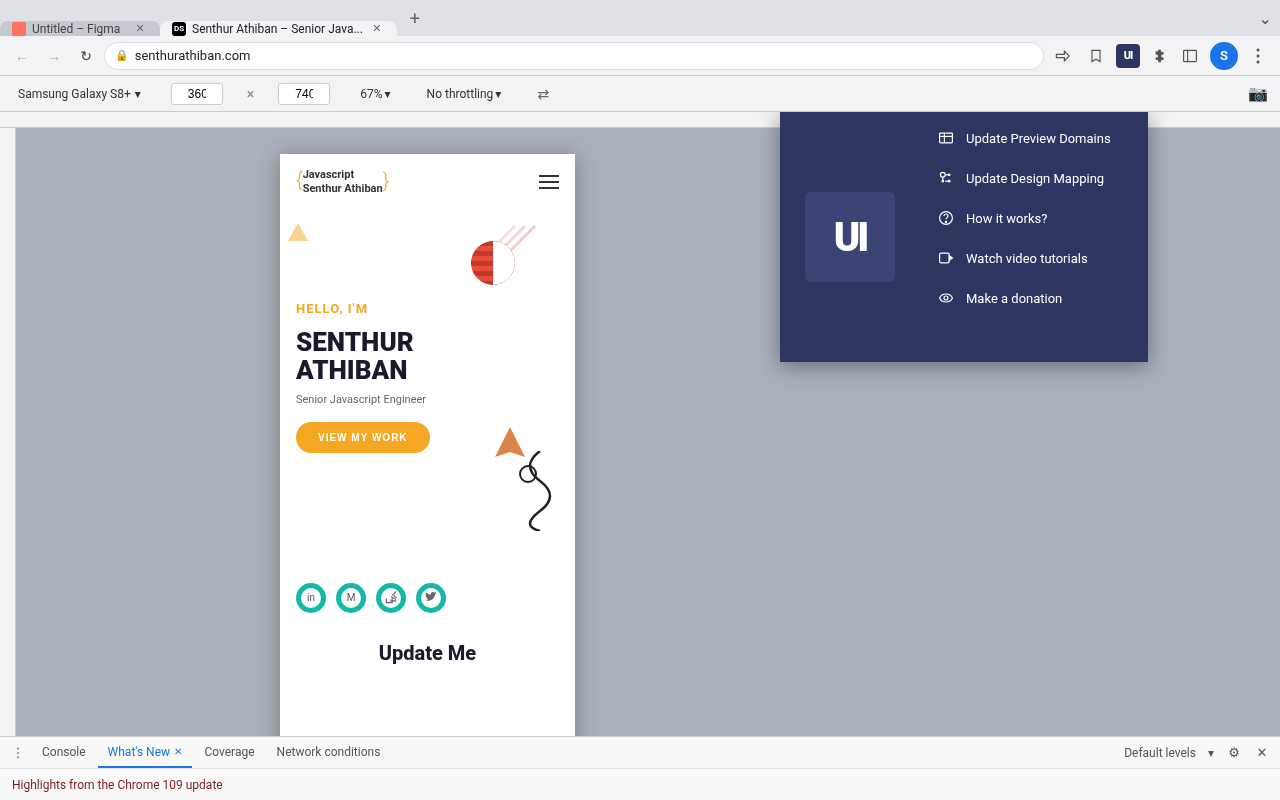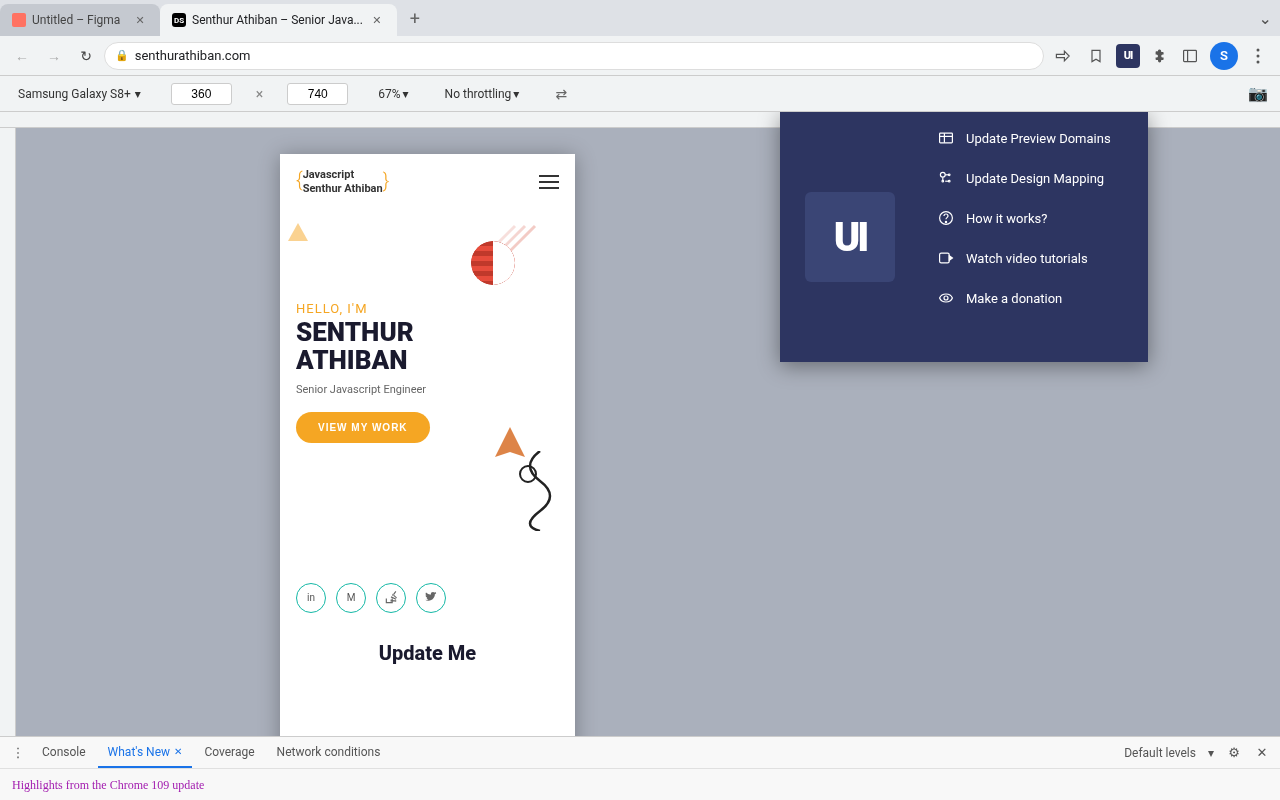"Untitled – Figma" .tab { height: 32px -> 15px }
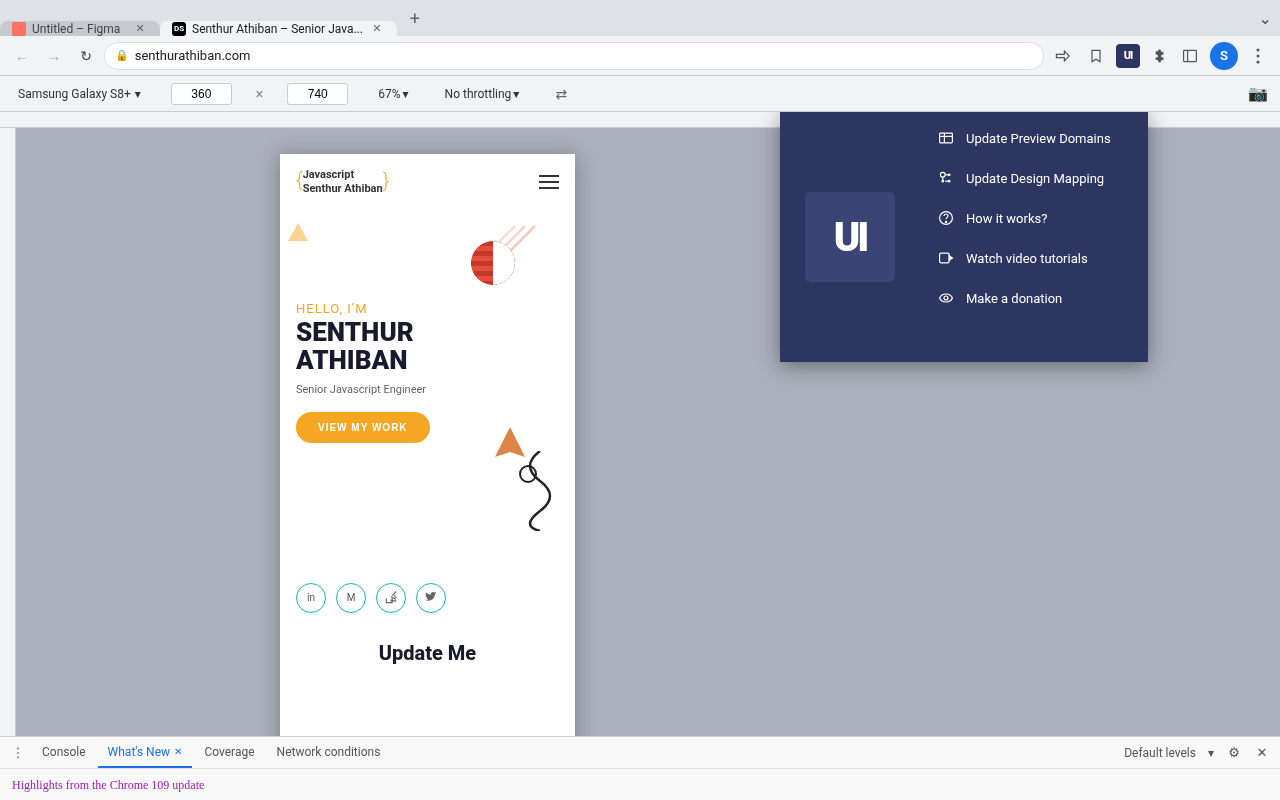"360" .dim-input { width: 61px -> 52px }
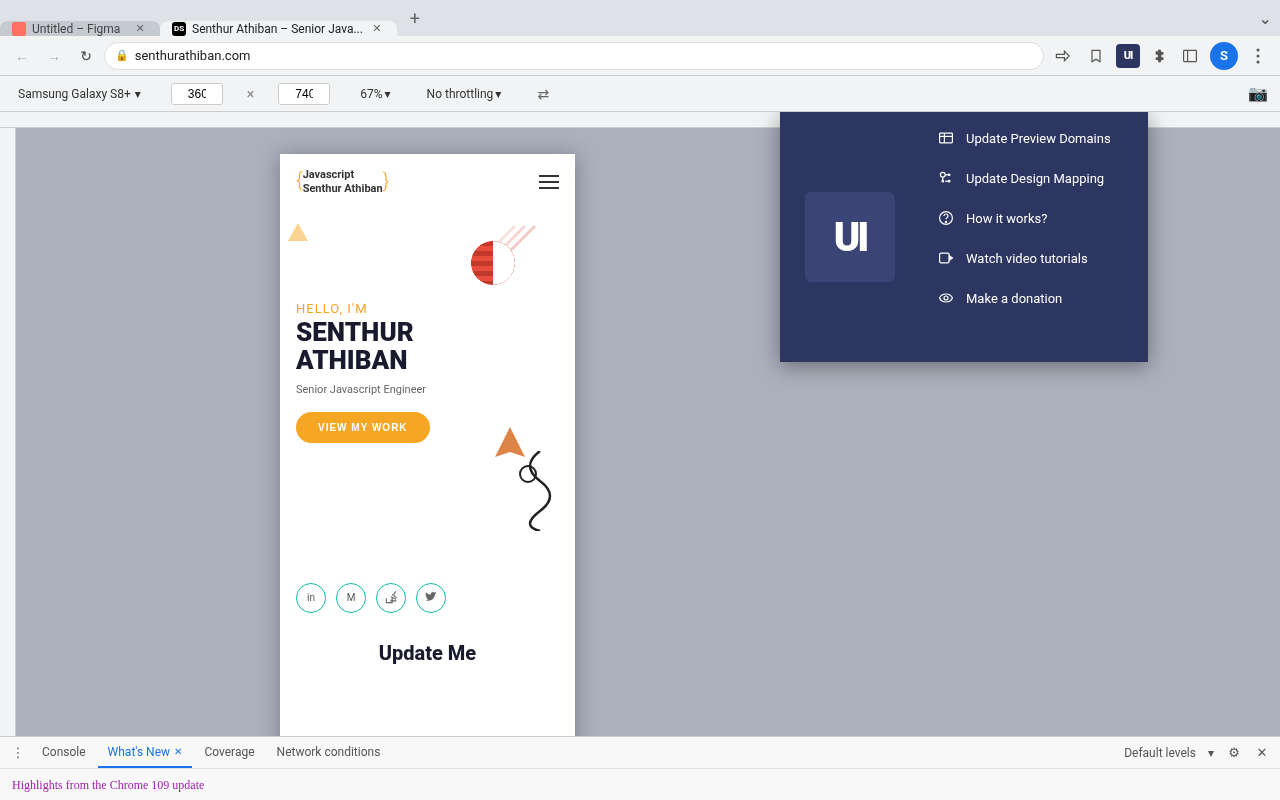"HELLO, I'M" .hello-text { font-weight: 400 -> 700; margin-bottom: 2px -> 12px }
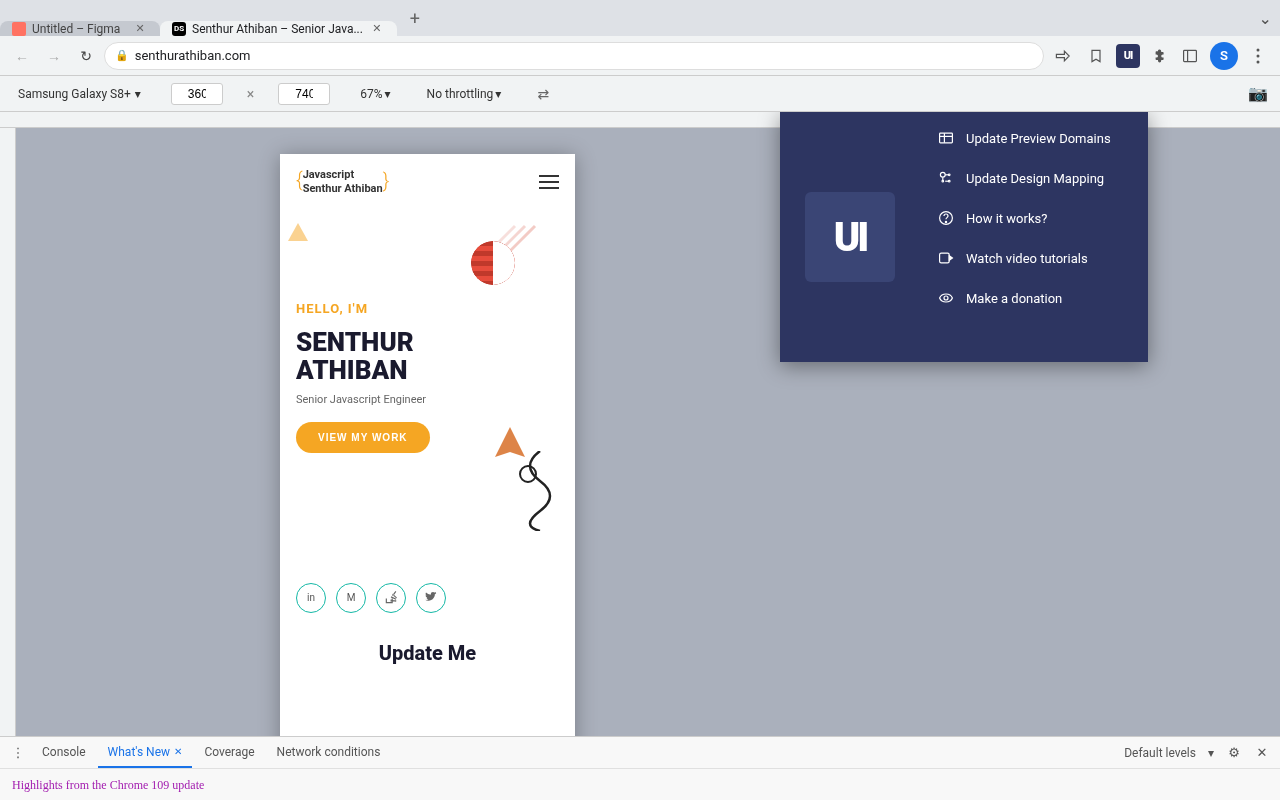"in" .social-icon { border: 1px solid #14b8a6 -> 5px solid #14b8a6 }
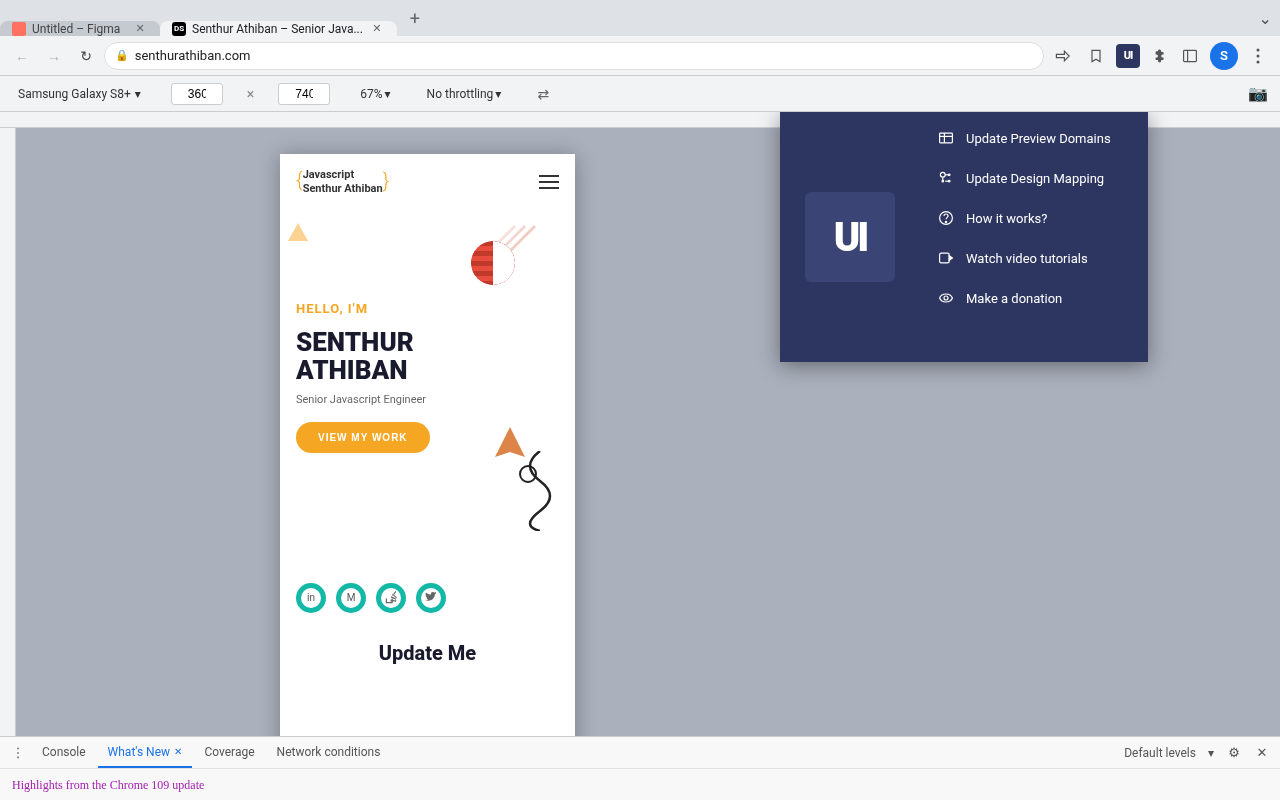"Highlights from the Chrome 109" div { color: #a21caf -> #7f1d1d; font-family: Liberation Serif, serif -> none }
